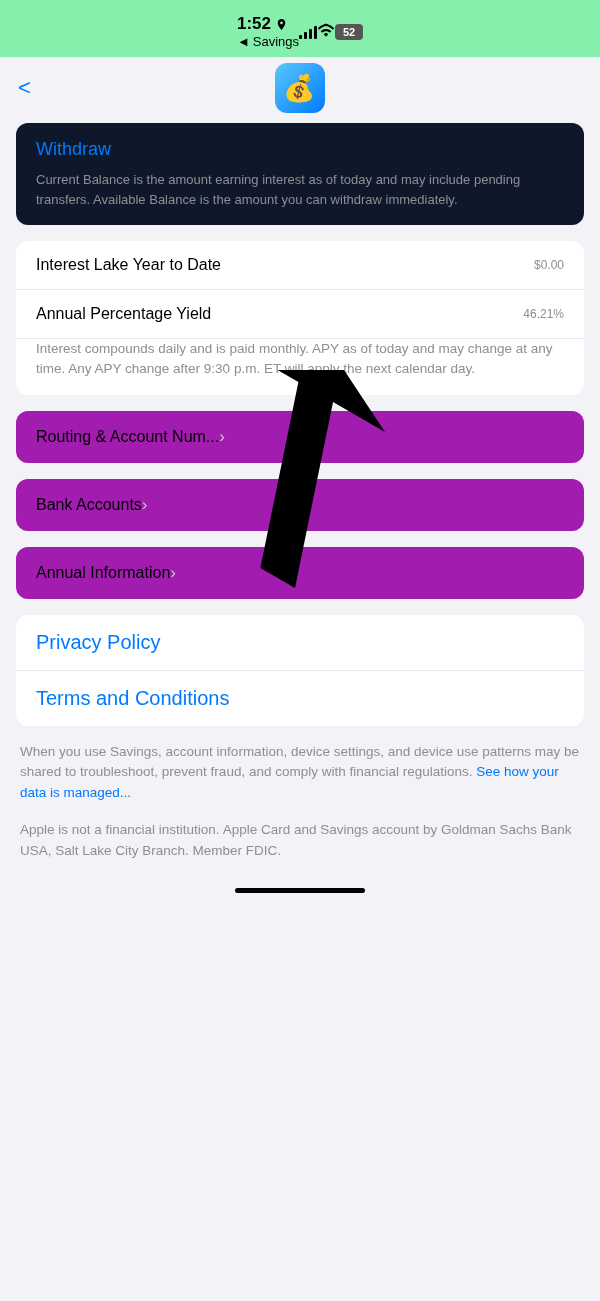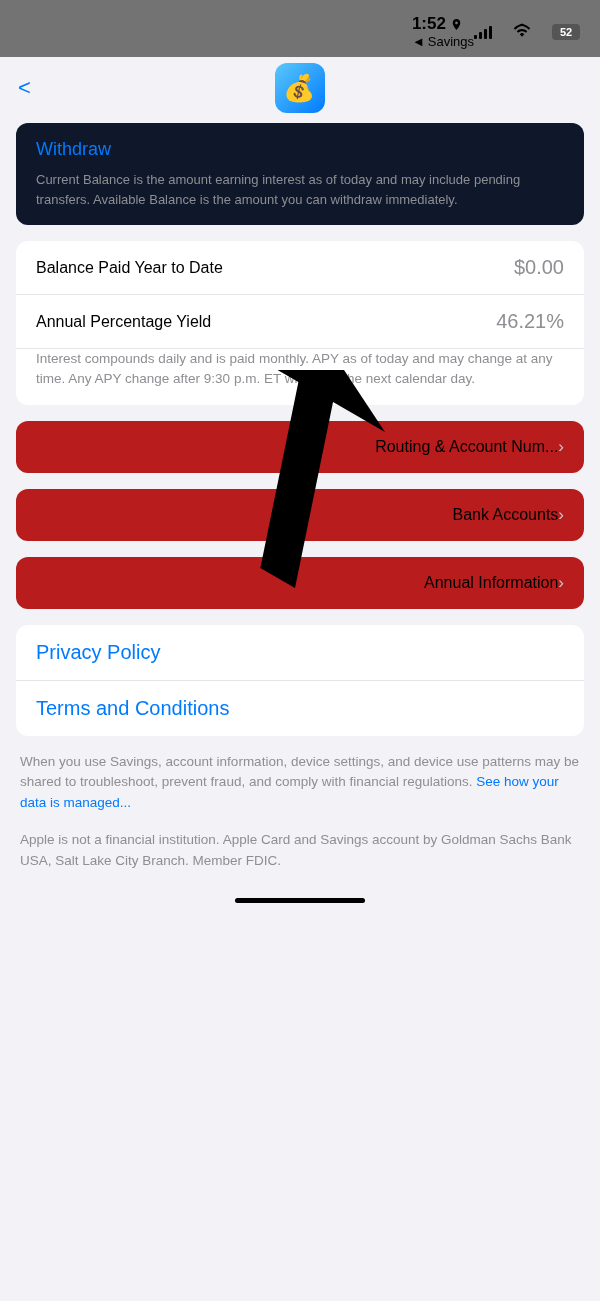"1:52" .status-bar { background: #737373 -> #86efac; justify-content: flex-end -> center }
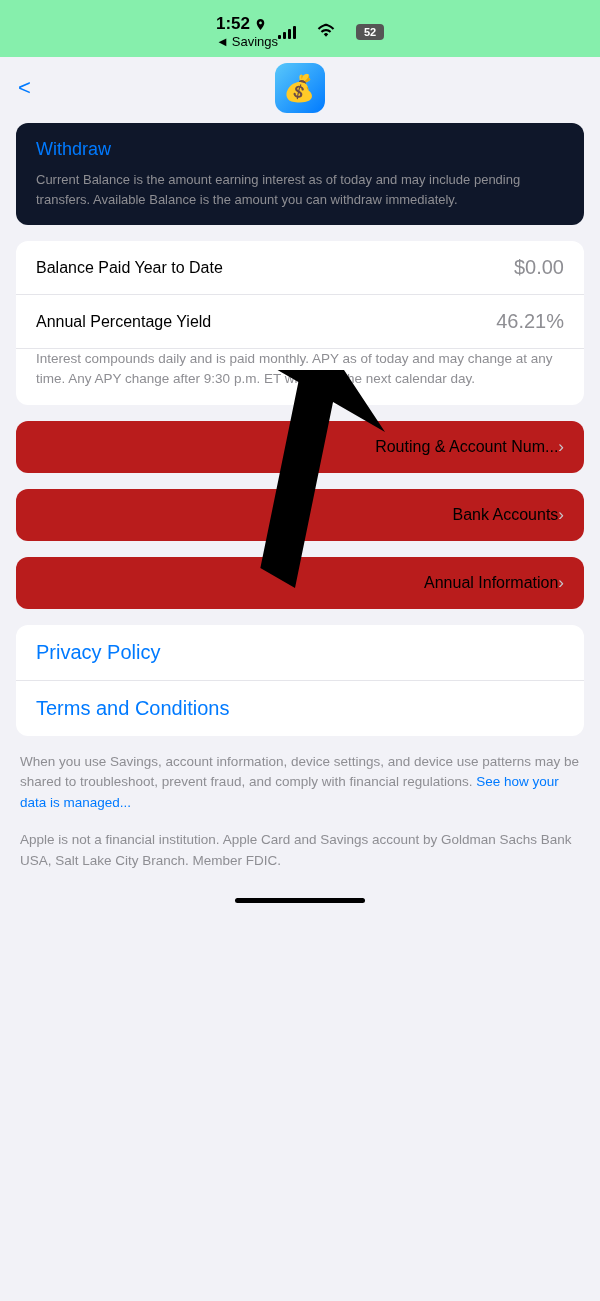"52" .status-right { gap: 21px -> 0 }
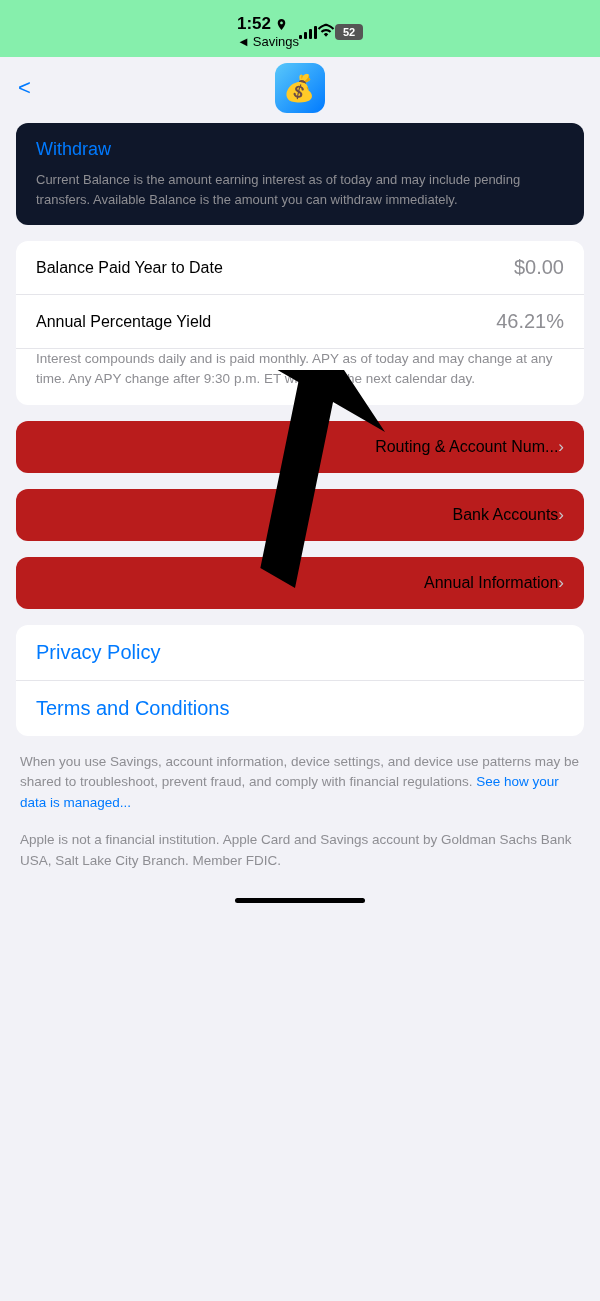"Balance Paid Year to Date" span.stat-label { text: Balance Paid -> Interest Lake }
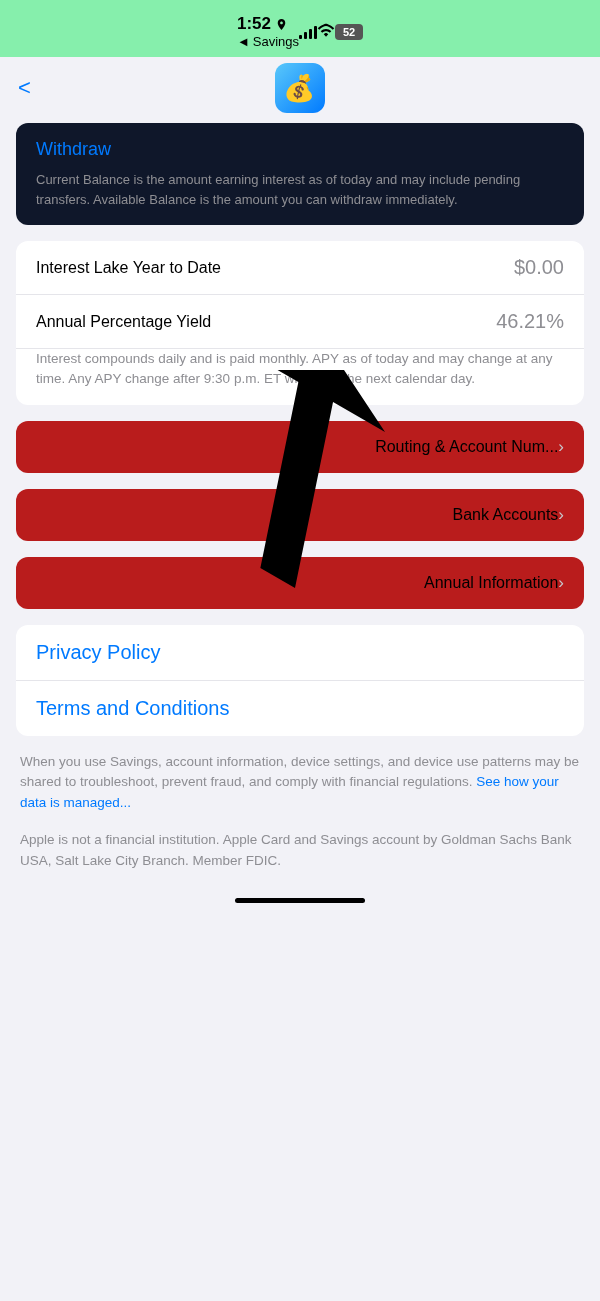"$0.00" .stat-value { font-size: 20px -> 12px }
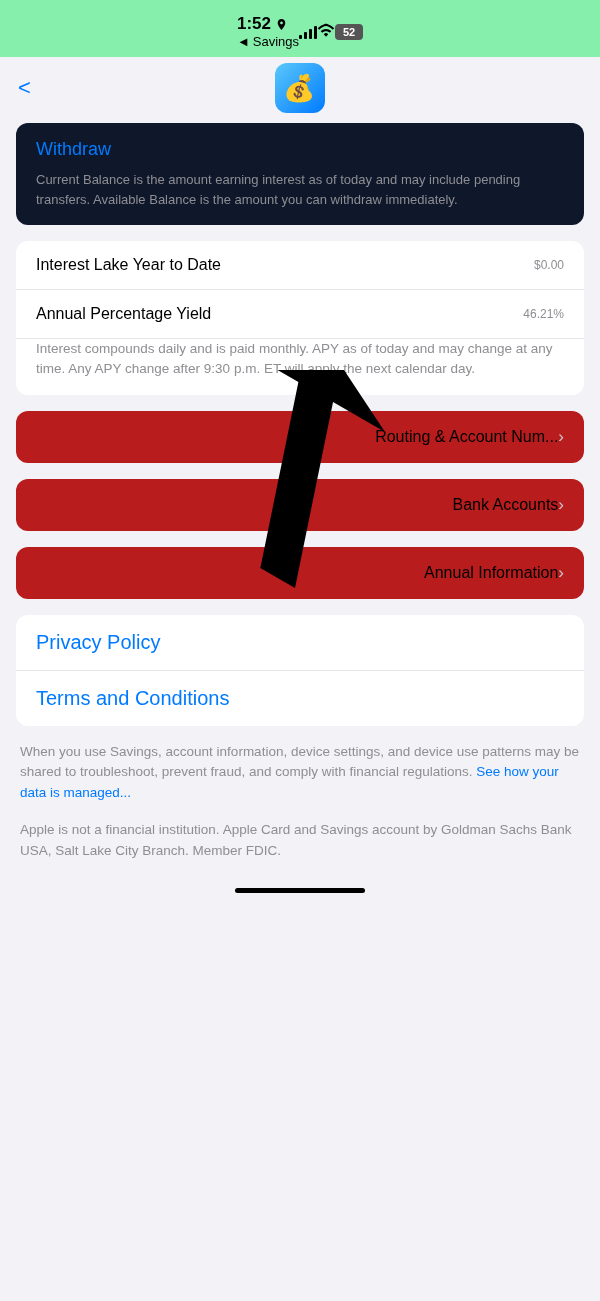"Routing & Account Num..." .nav-row { background: #b91c1c -> #a21caf; justify-content: flex-end -> flex-start }
